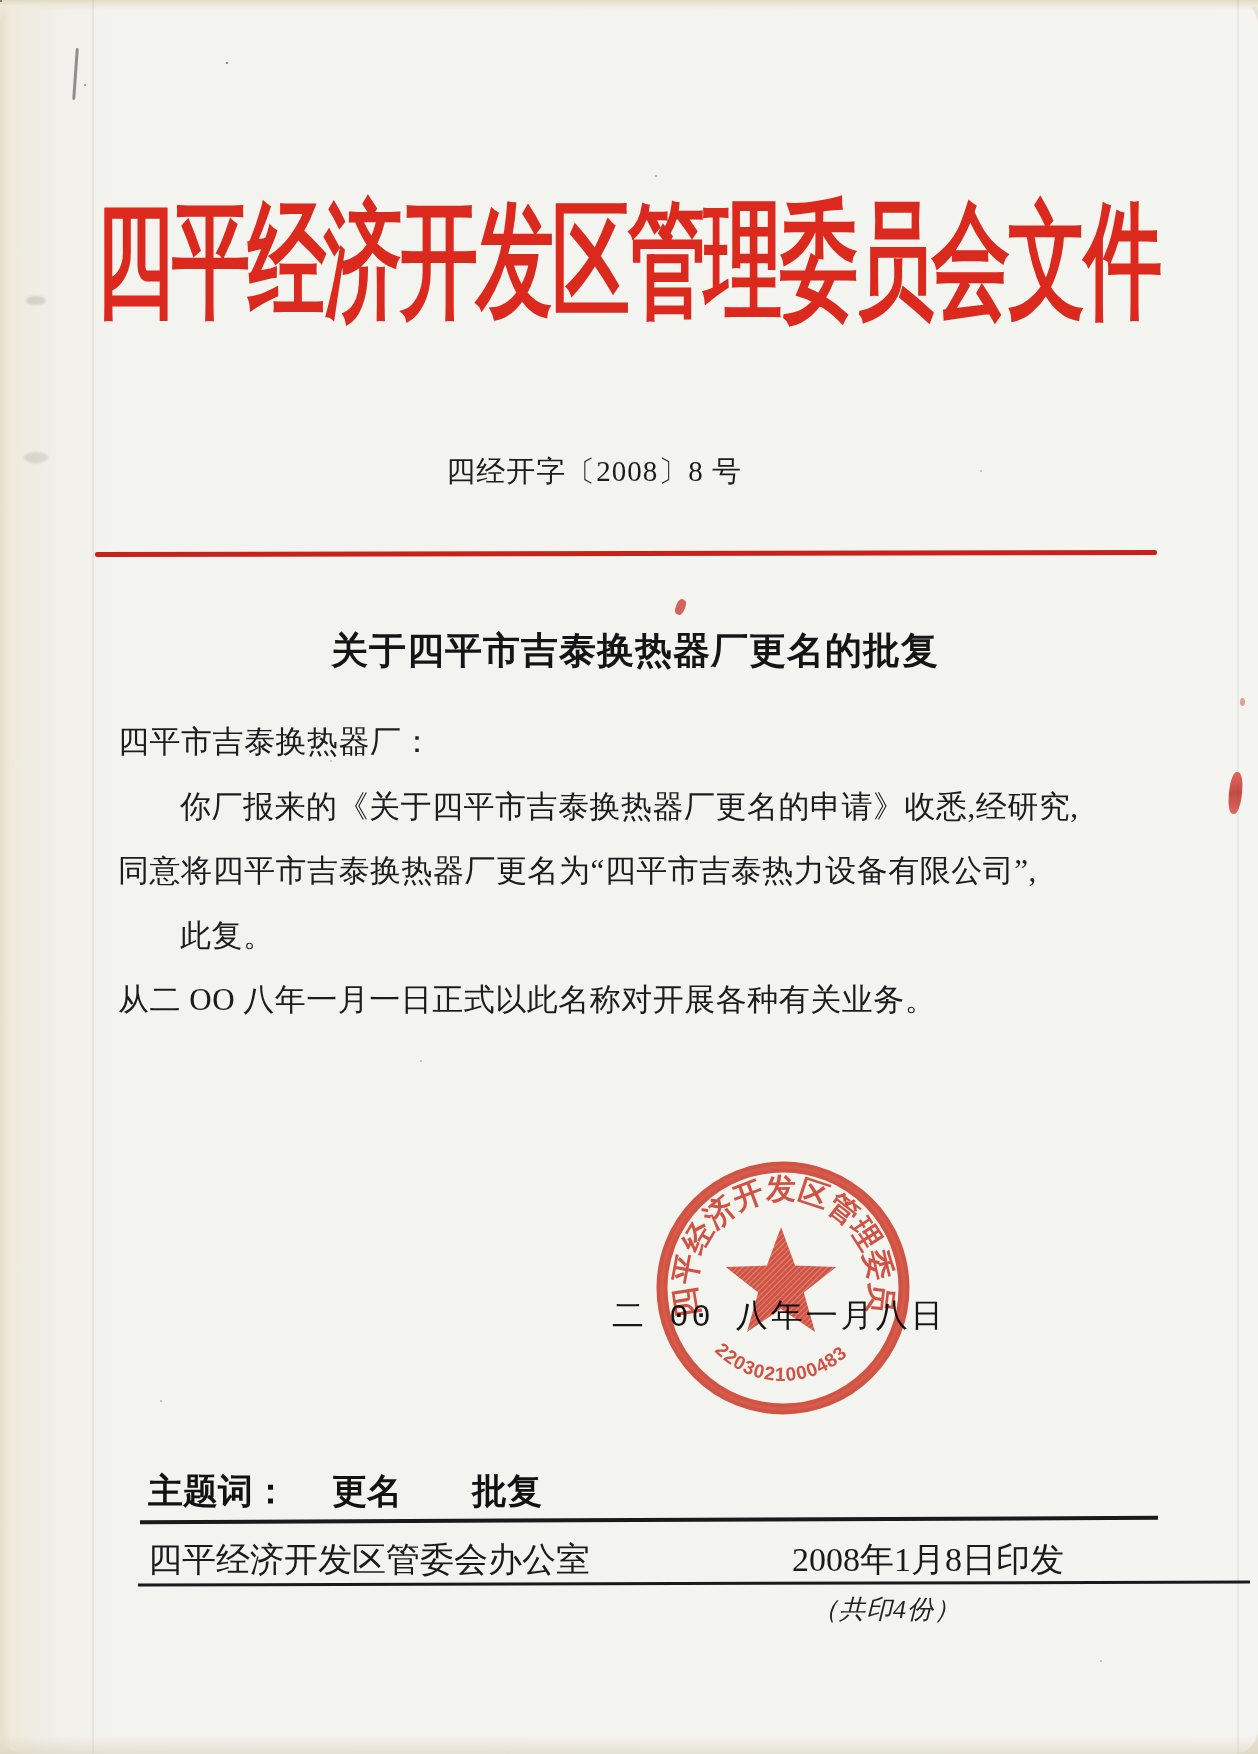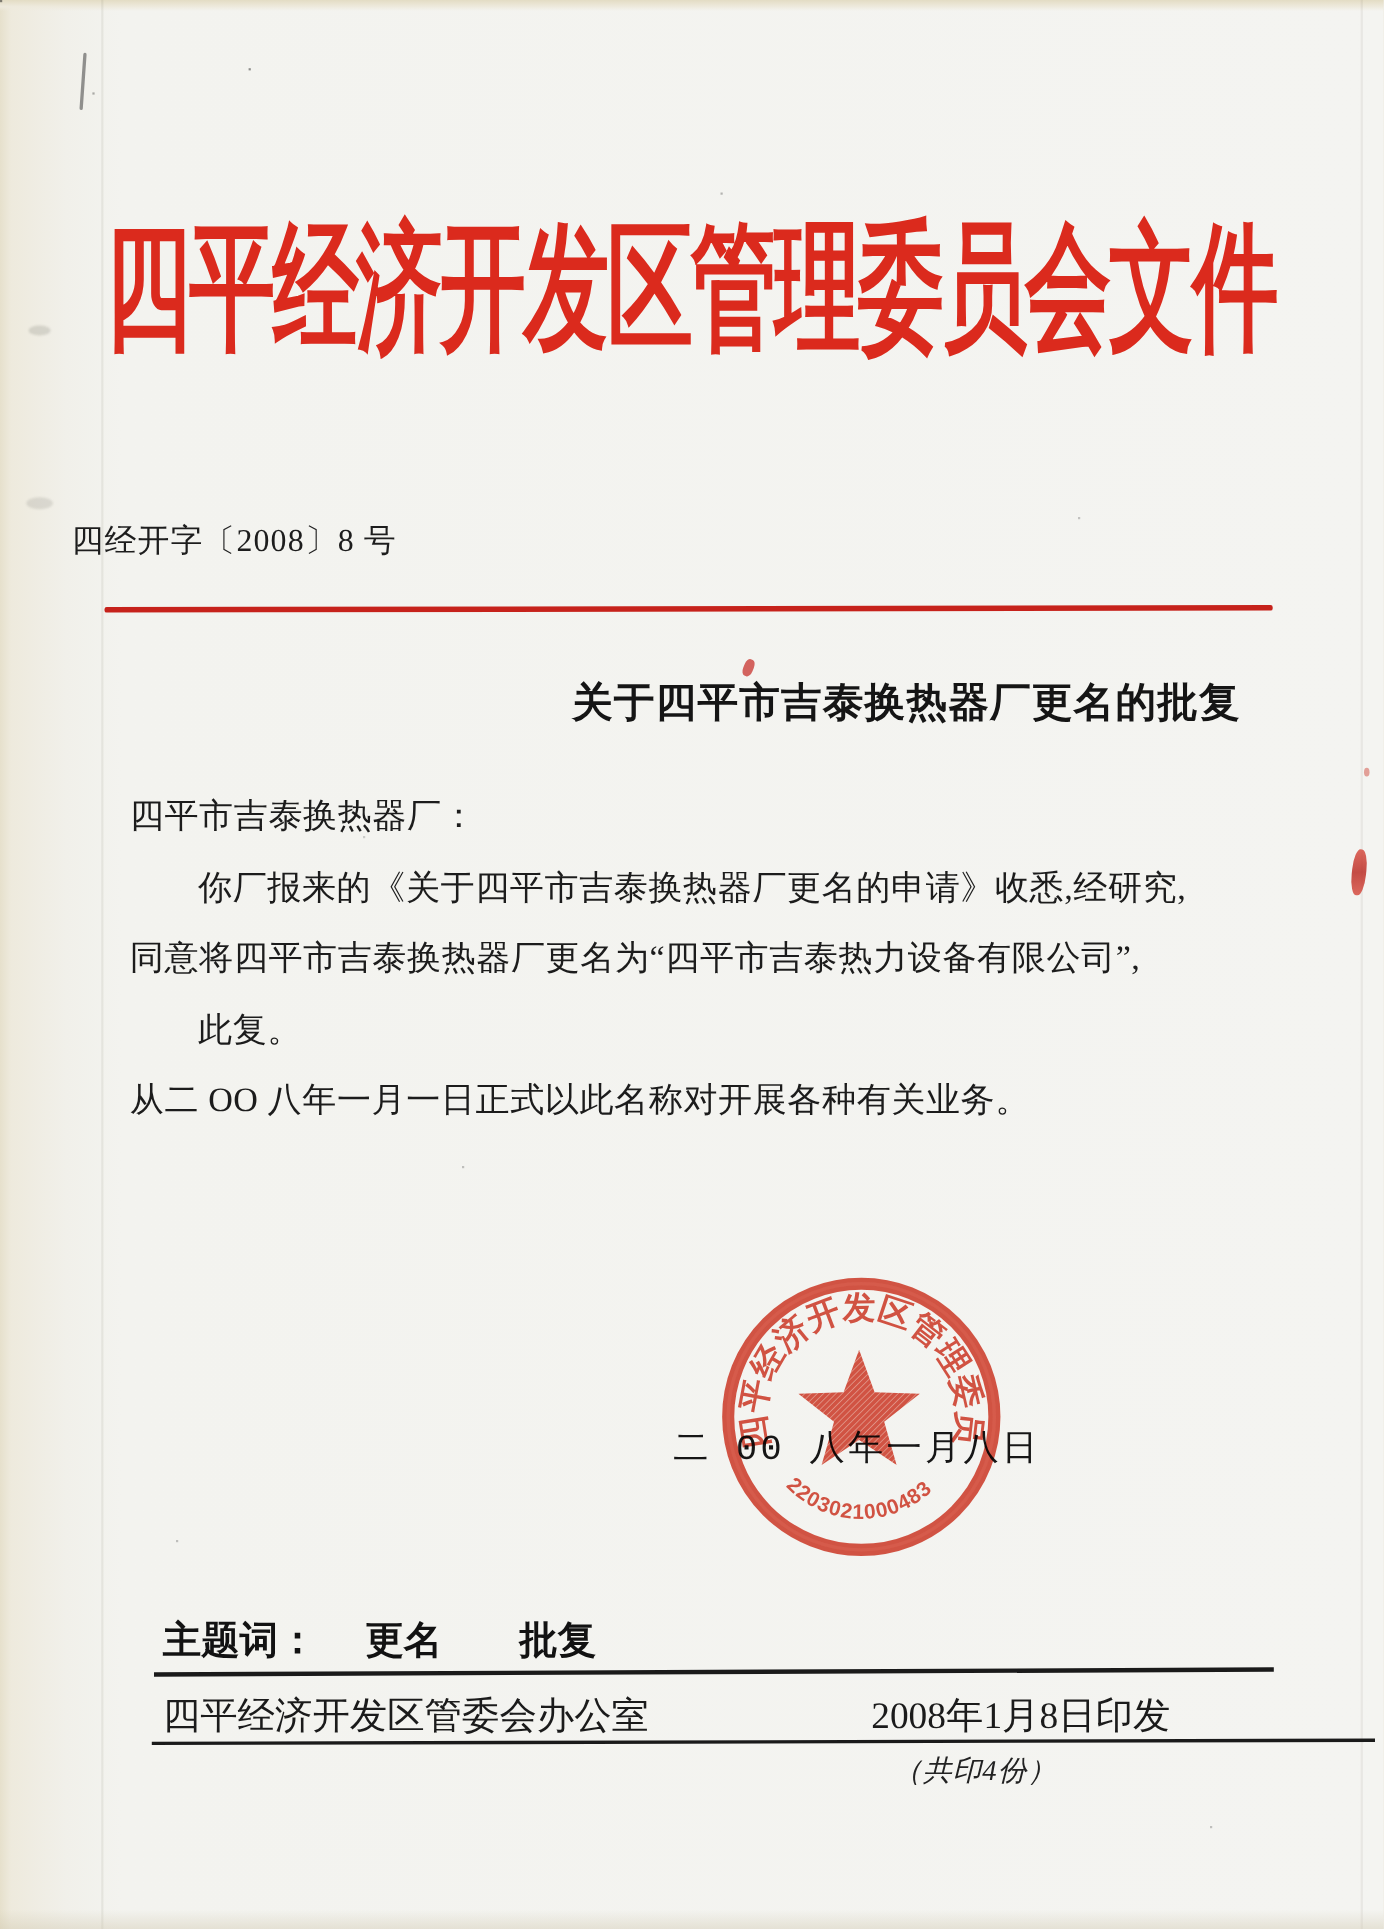"四平经济开发区管理委员会文件" .paper { border-radius: none -> 25px }
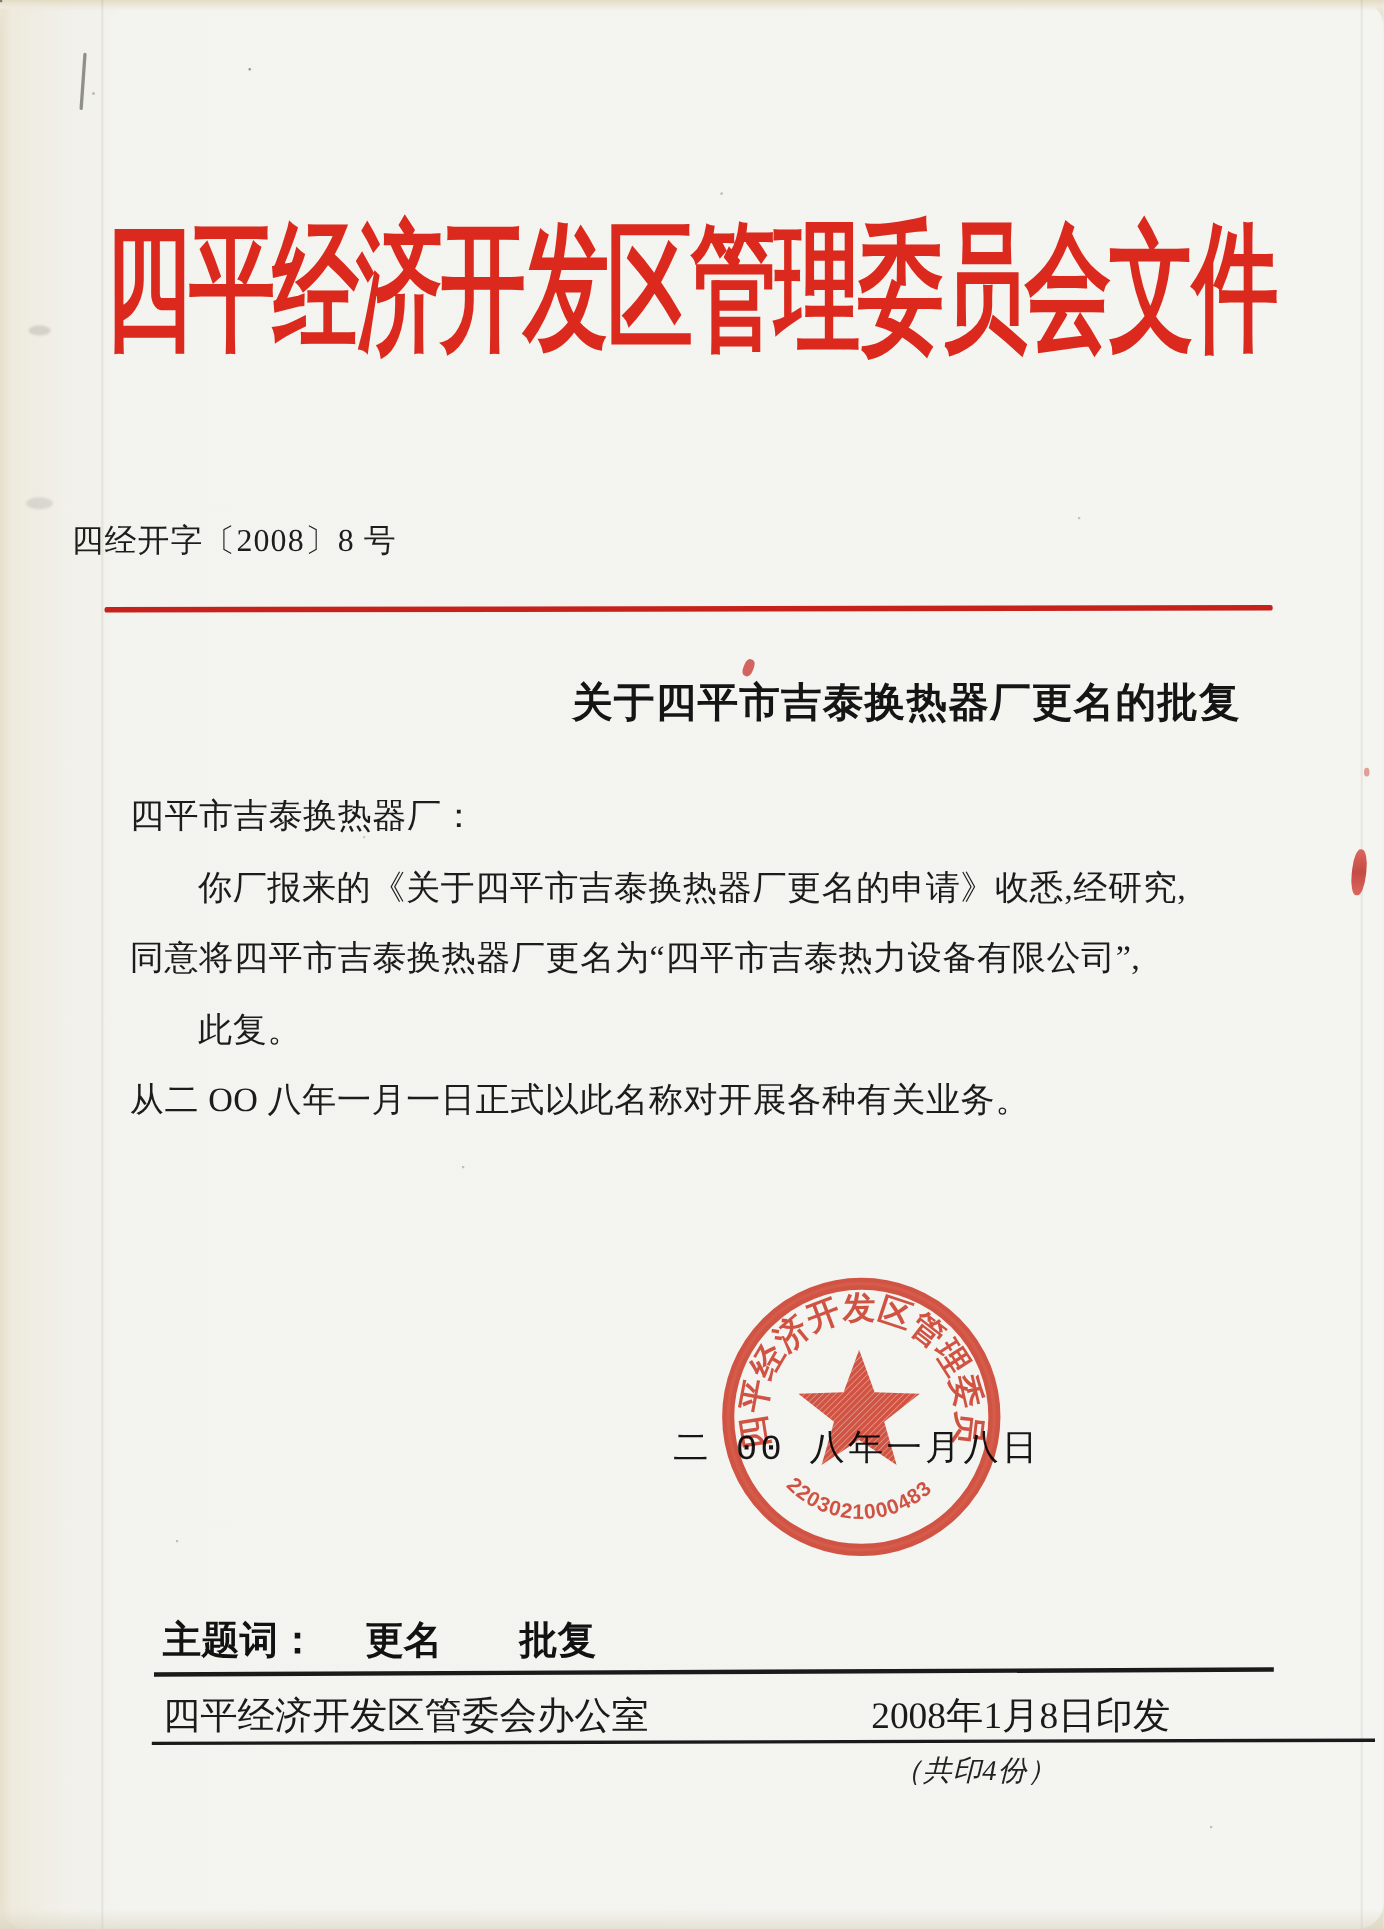"四经开字〔2008〕8 号" .doc-number { margin-top: 20px -> none; text-align: left -> center }
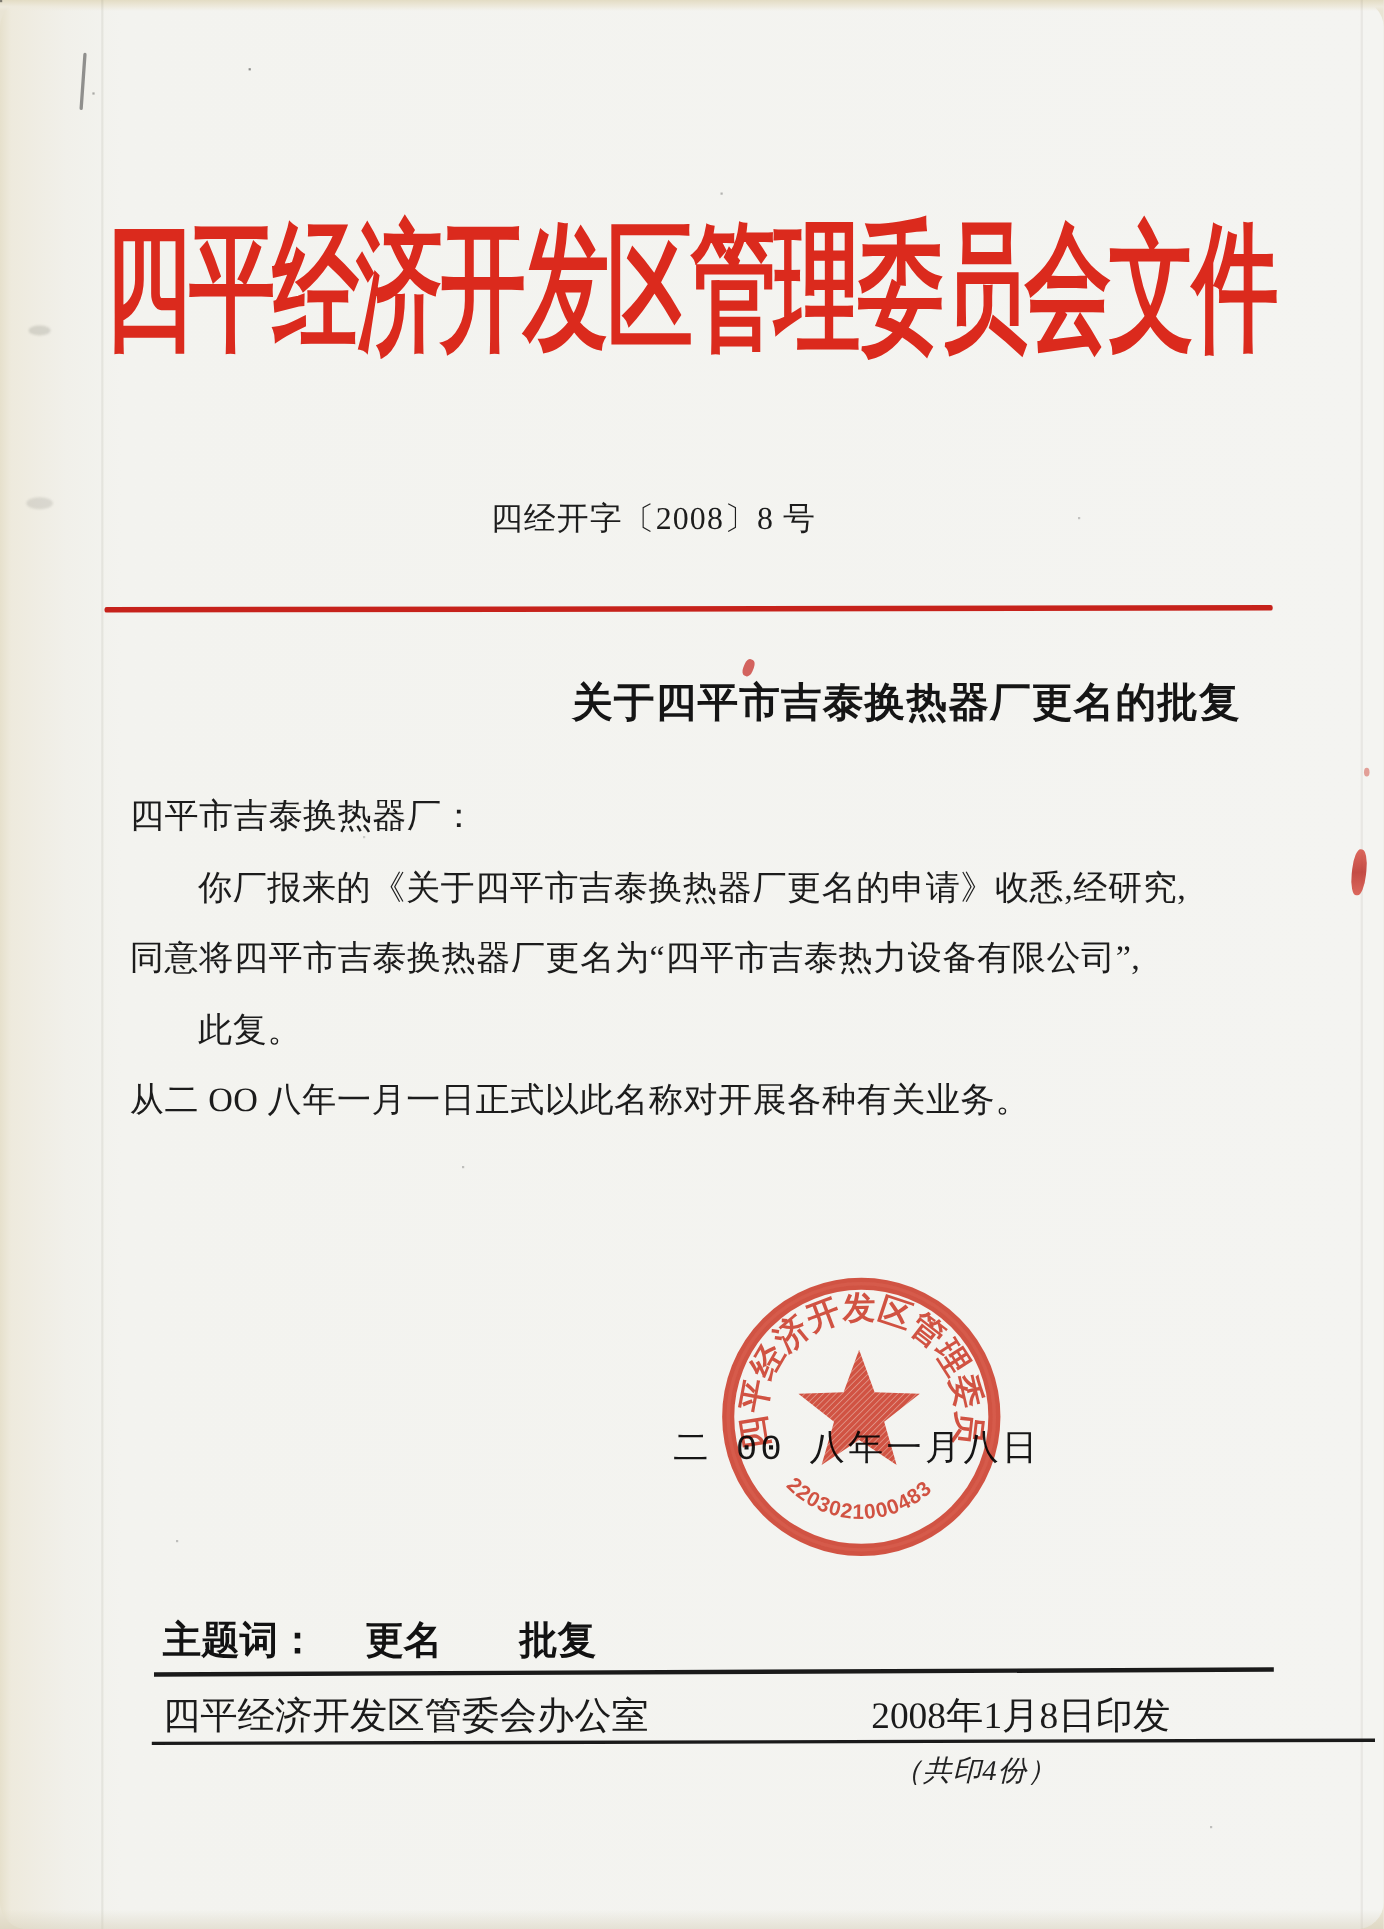"关于四平市吉泰换热器厂更名的批复" .doc-title { margin: 0 -> 12px; text-align: right -> center }
